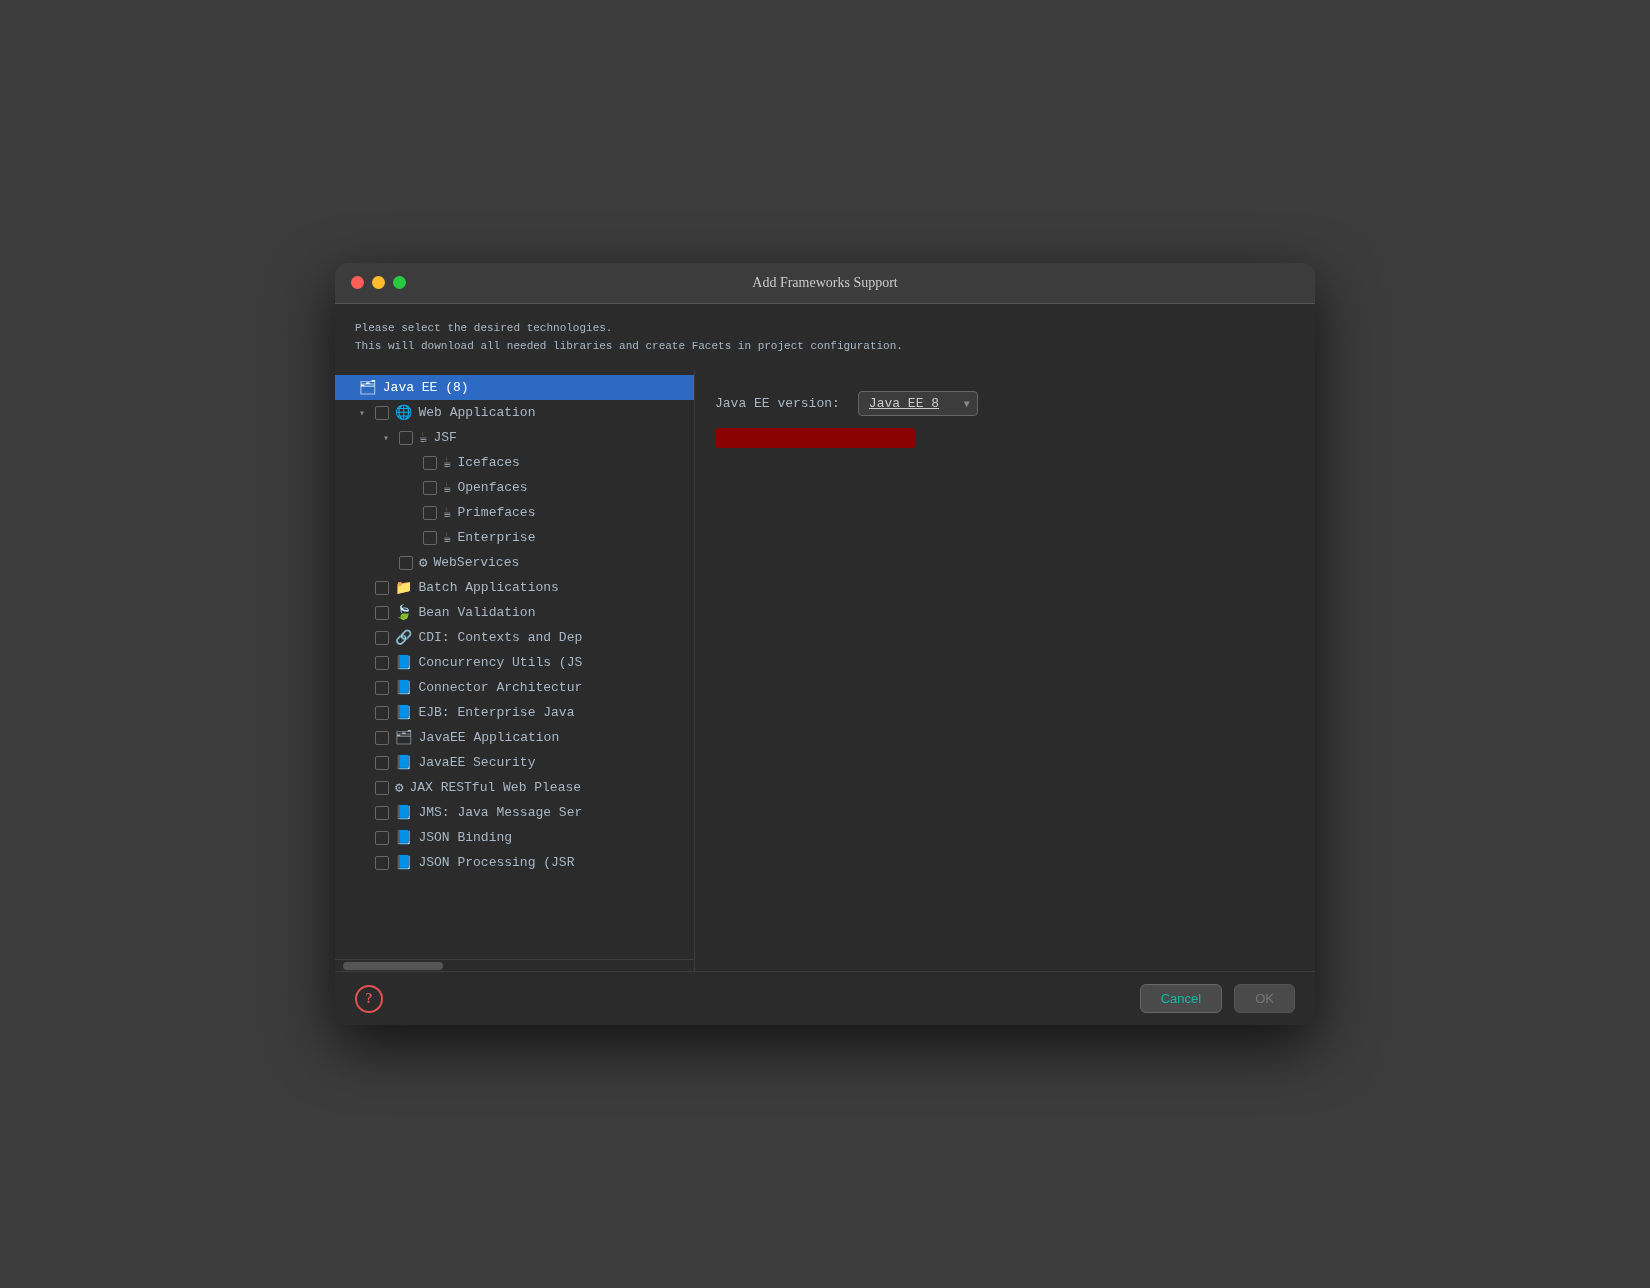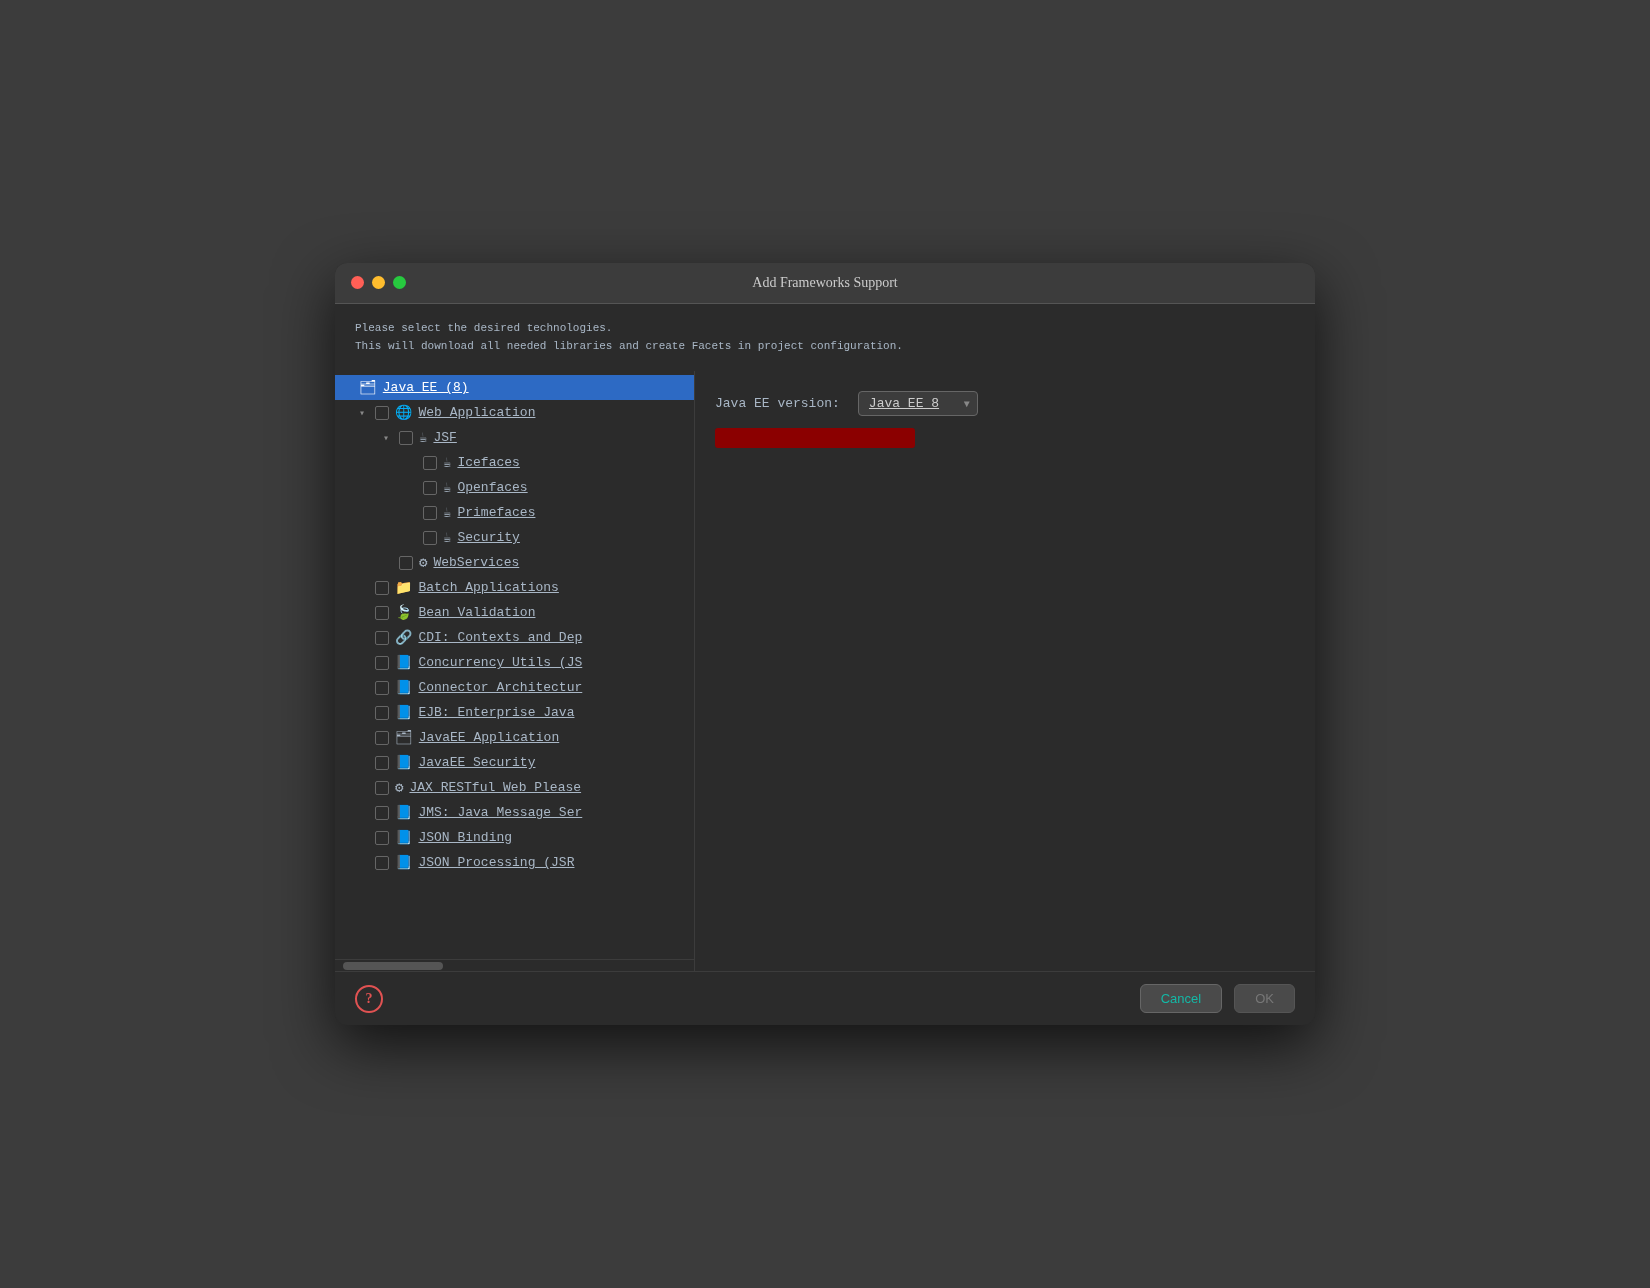"Java EE (8)" .tree-item .label { text-decoration: underline -> none }
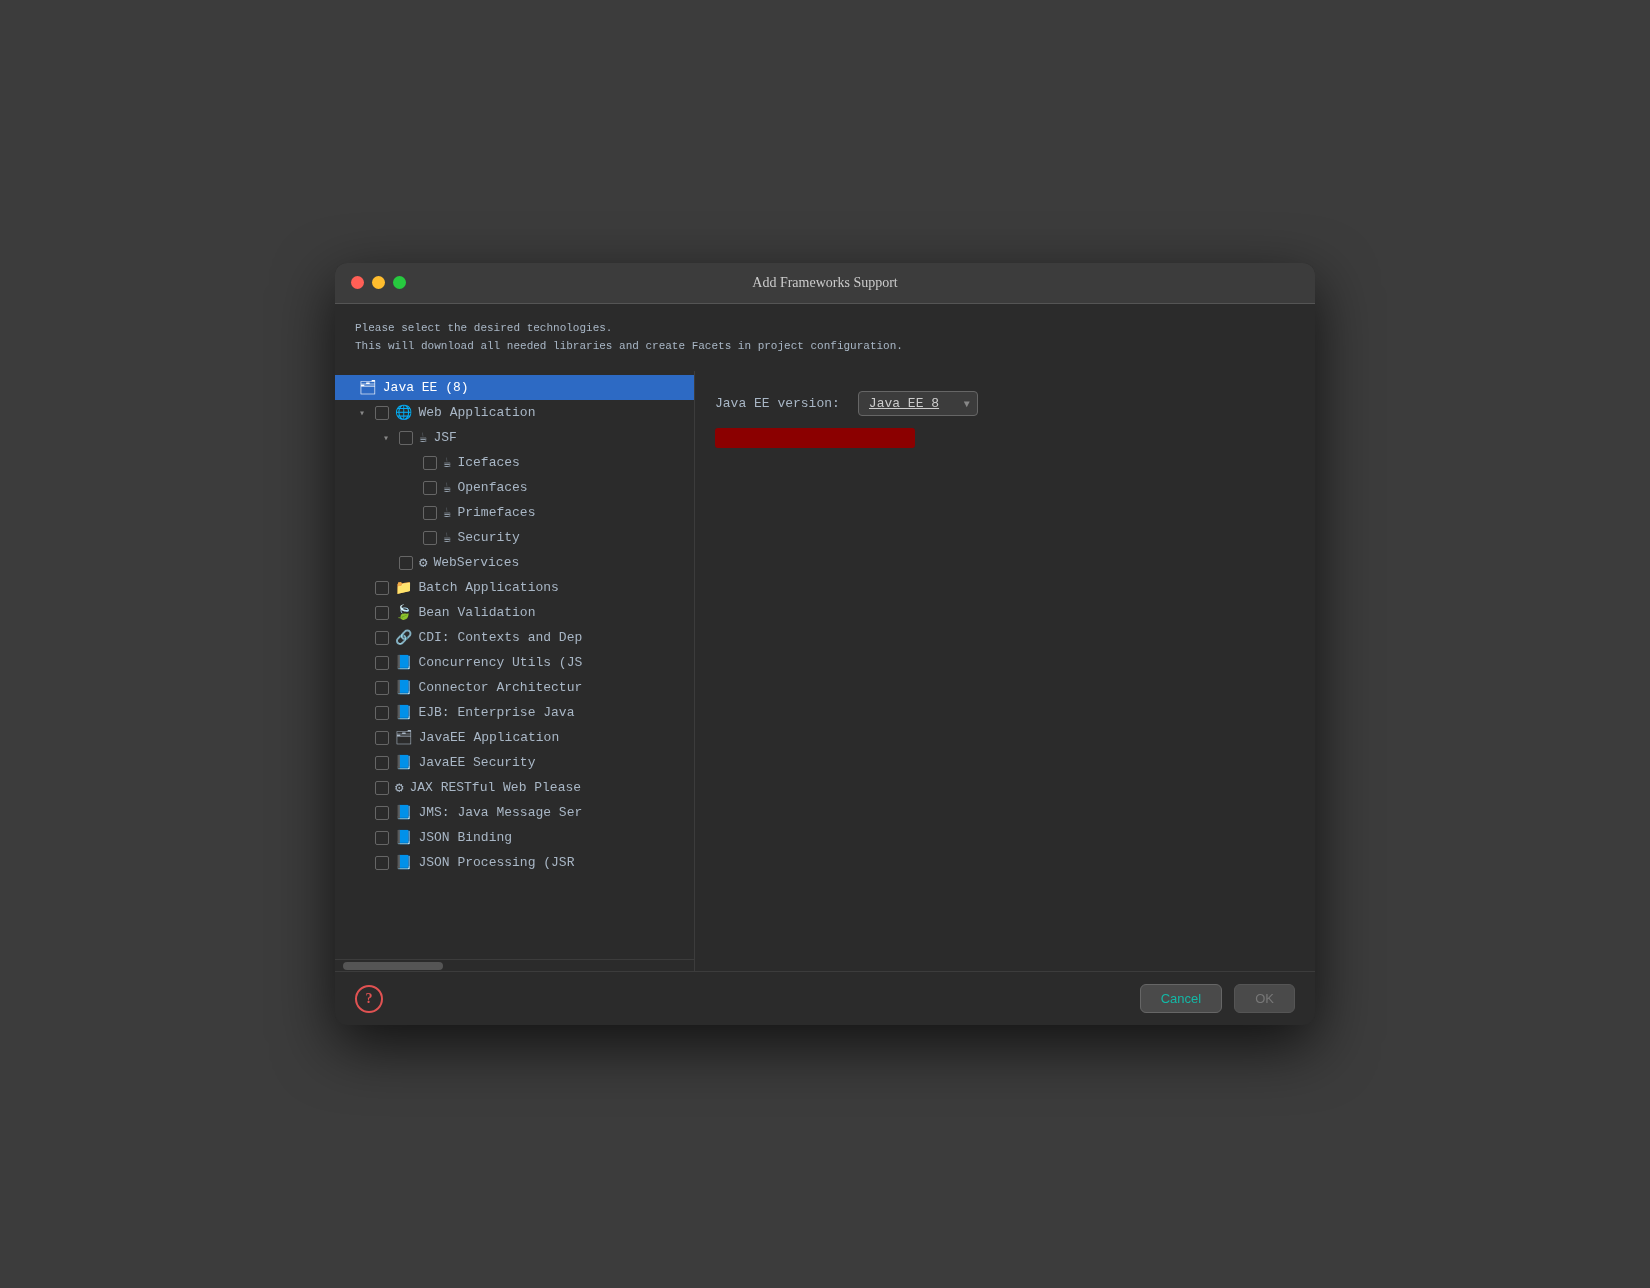"Security" span.label { text: Security -> Enterprise }
